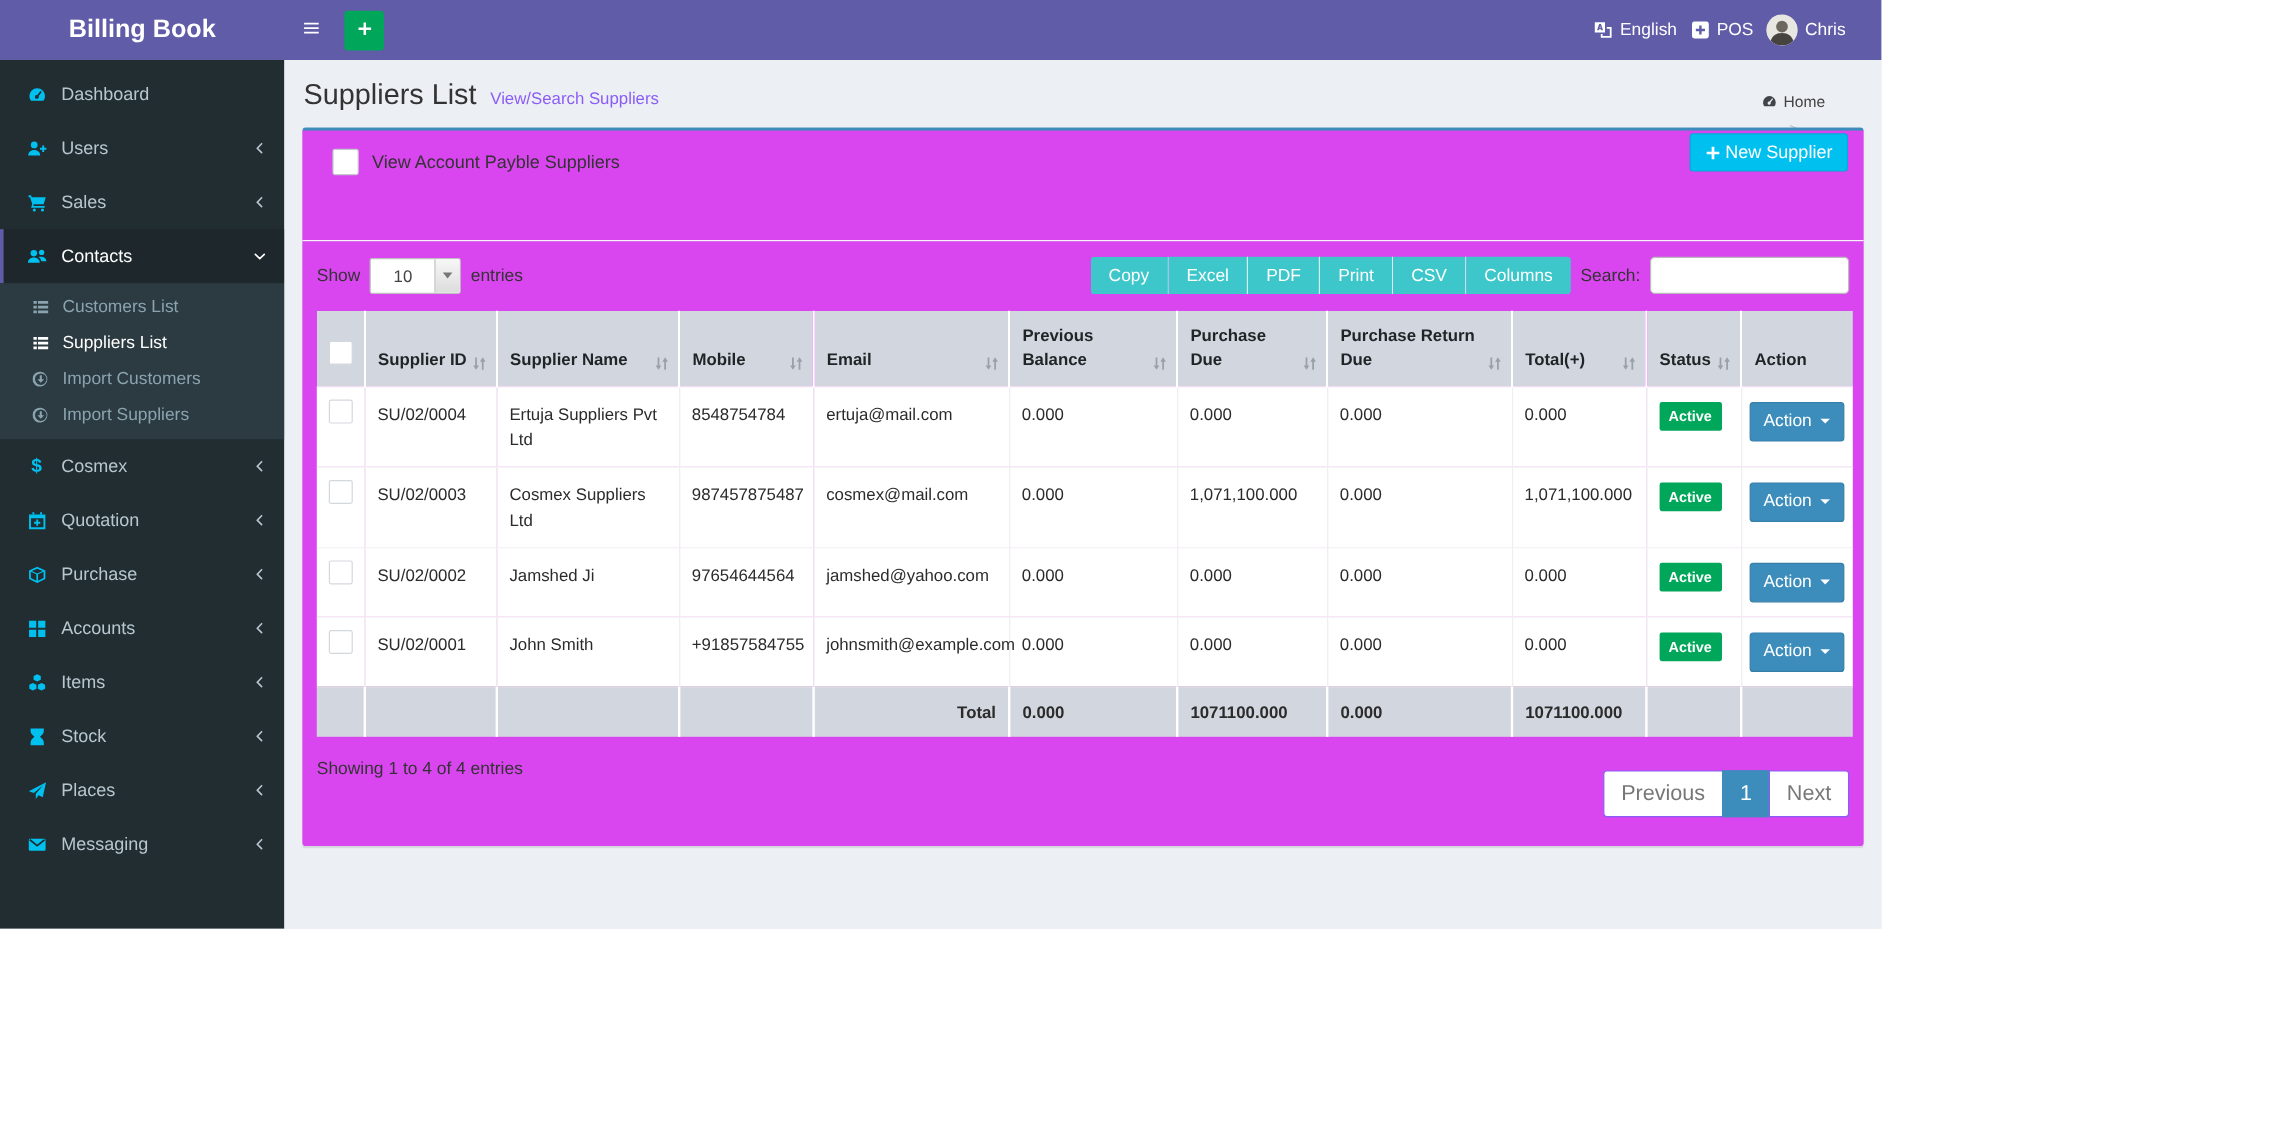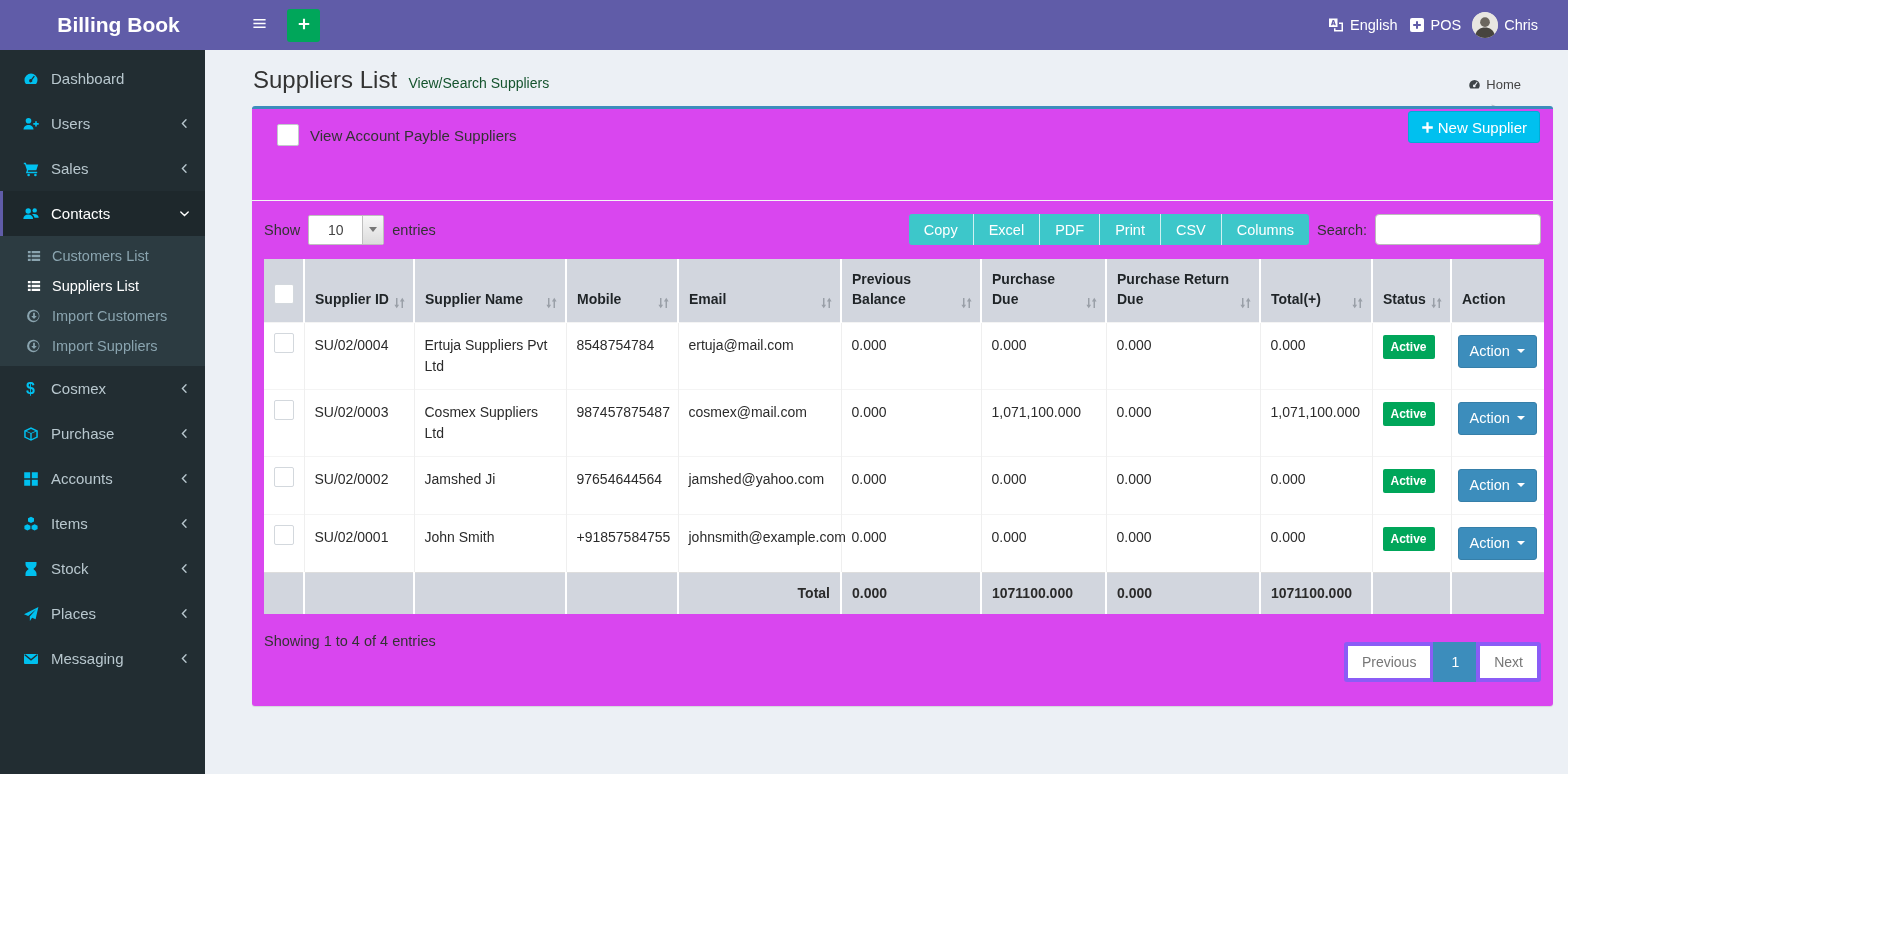"Dashboard" .sidebar { width: 205px -> 237px }
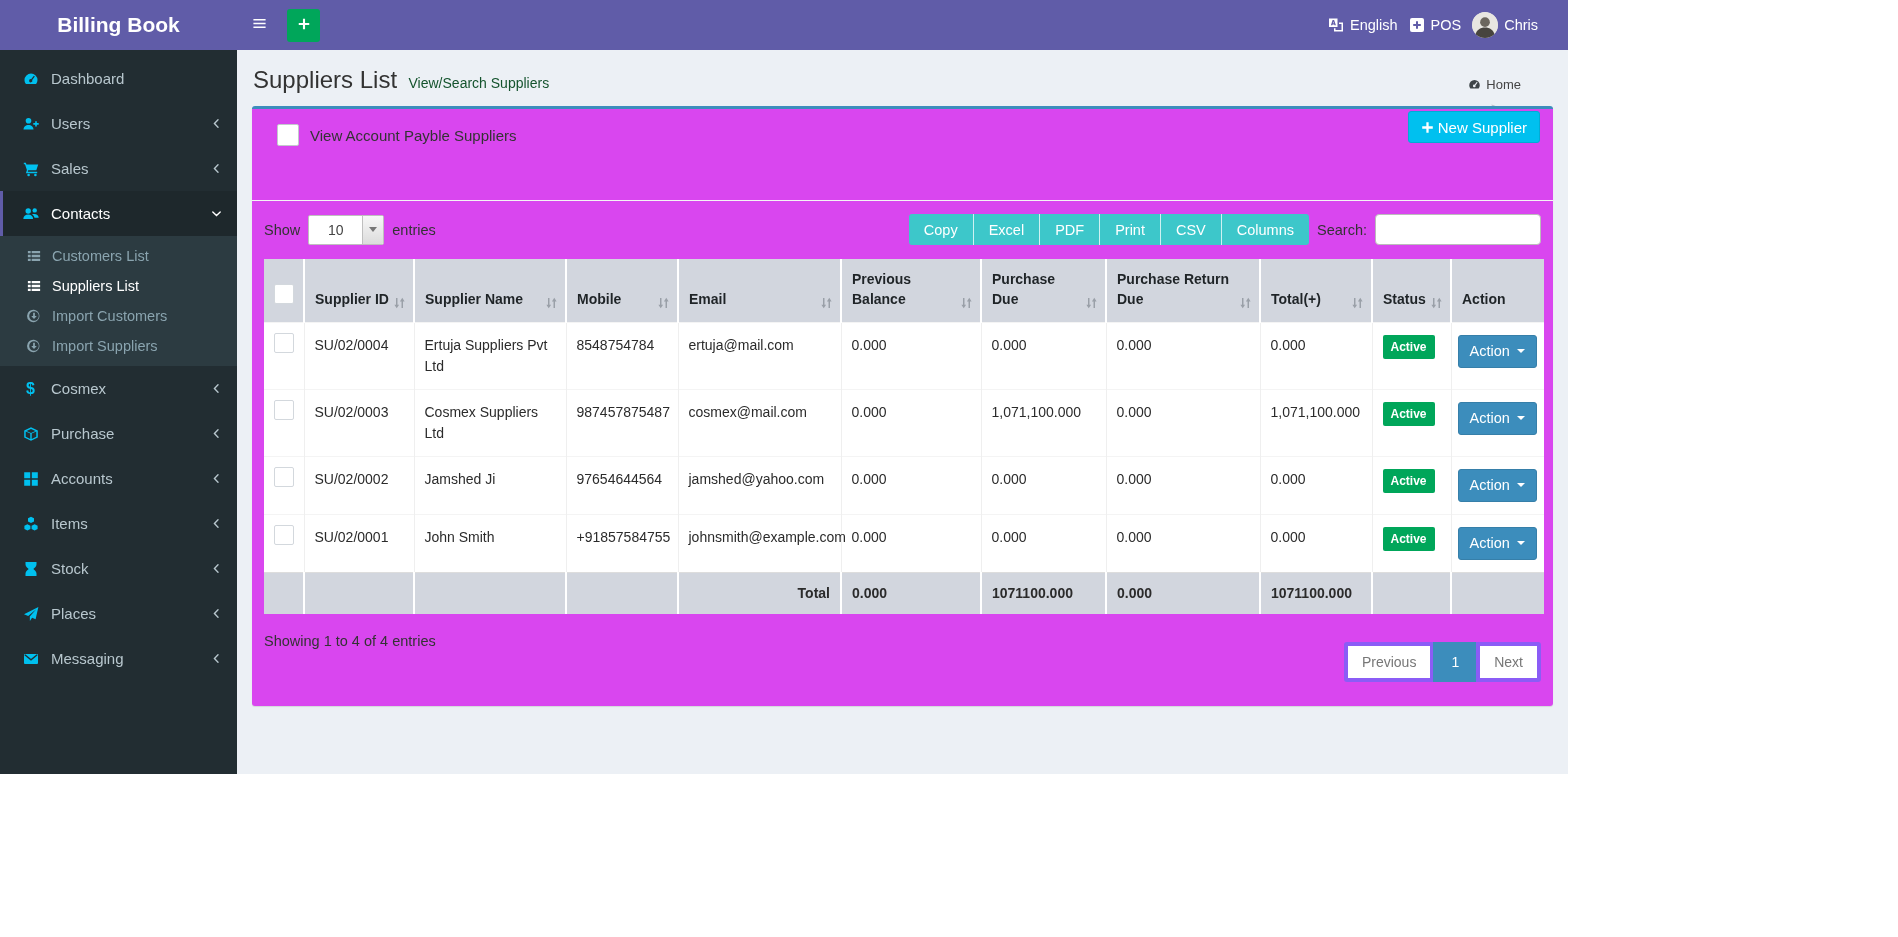"View/Search Suppliers" .subtitle { color: #14532d -> #8b5cf6 }
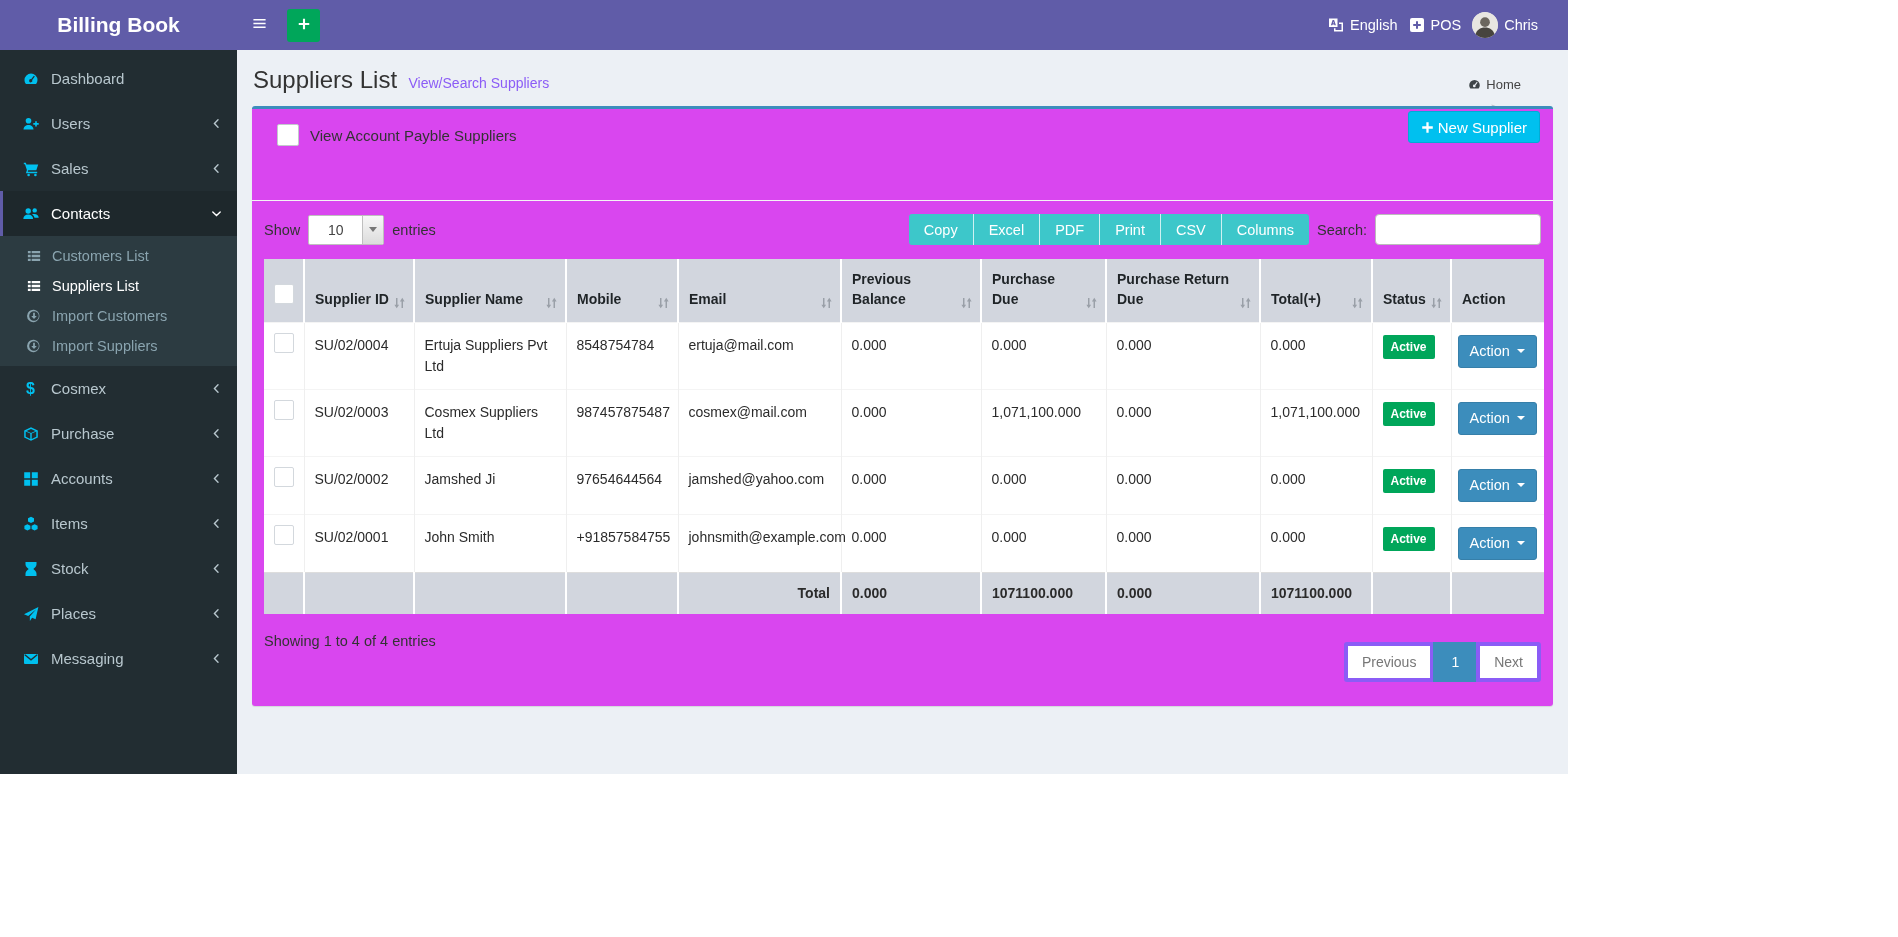"Quotation" div.side-item { html: none -> <div> <span> <svg> <path></path> <path></path> </svg> </span> <span>Quotation</span> <span> <svg> <path></path> </svg> </span> </div> }
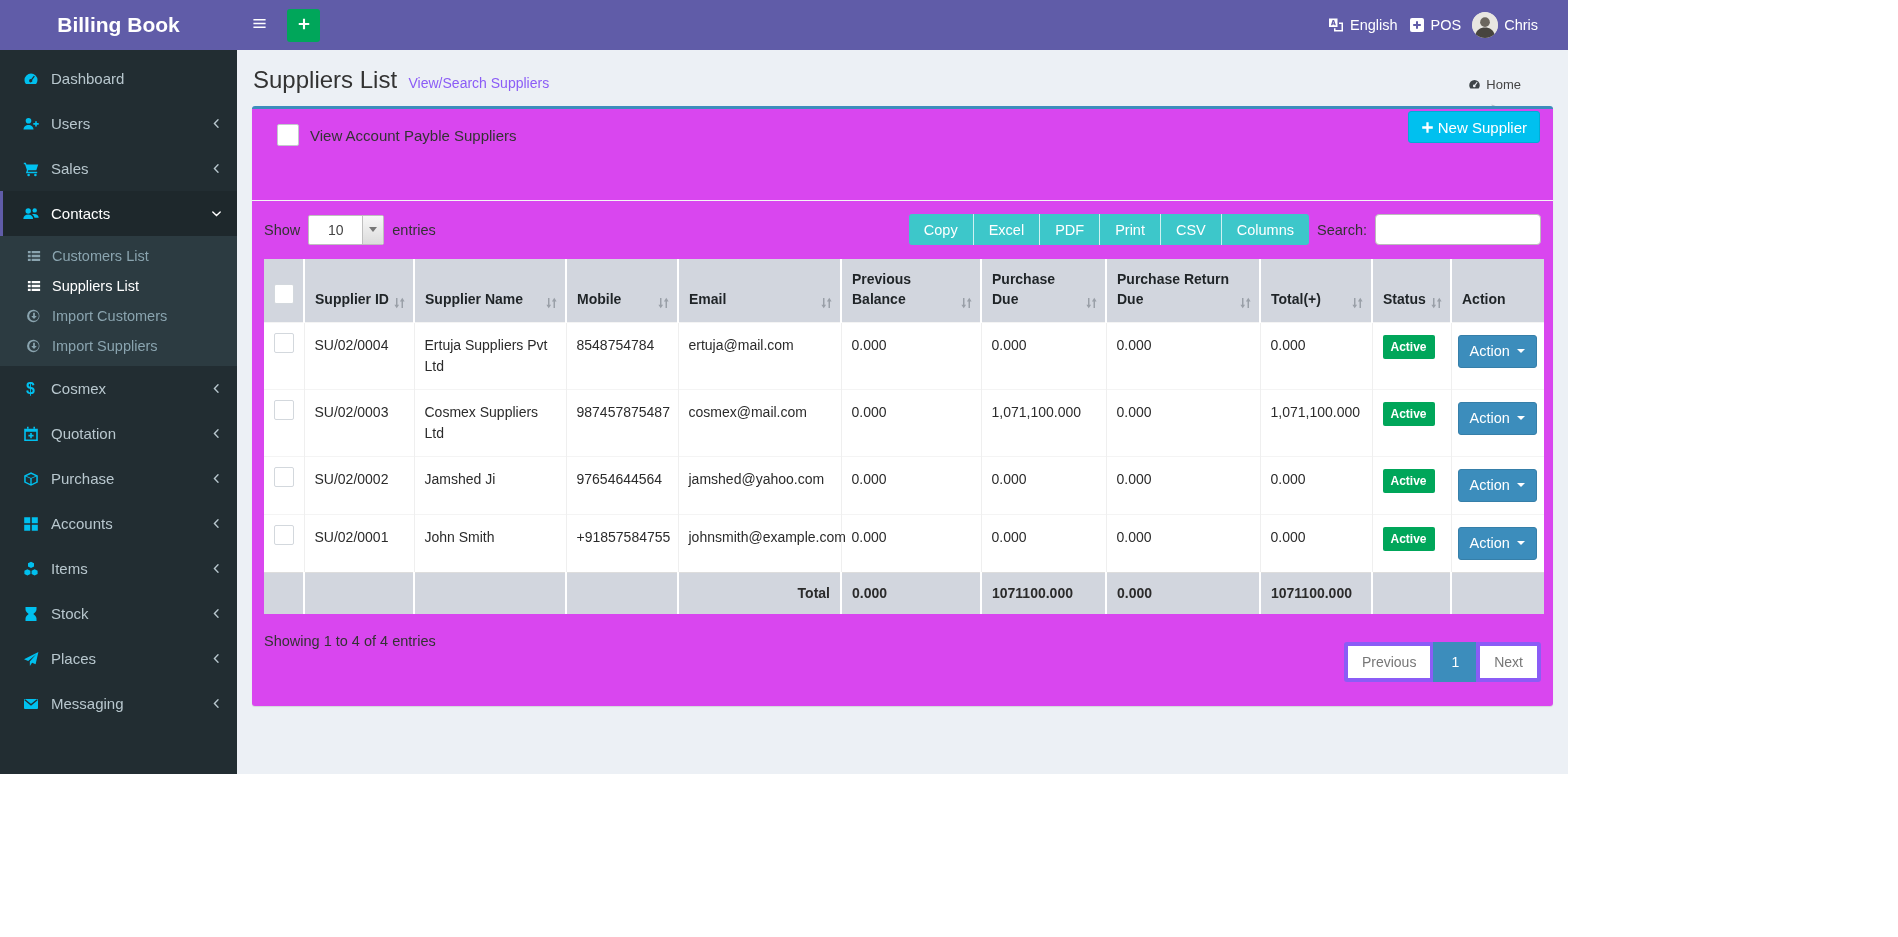"Previous" .page-btn { border: 4px solid #8b5cf6 -> 1px solid #8b5cf6; font-size: 14px -> 18px }
